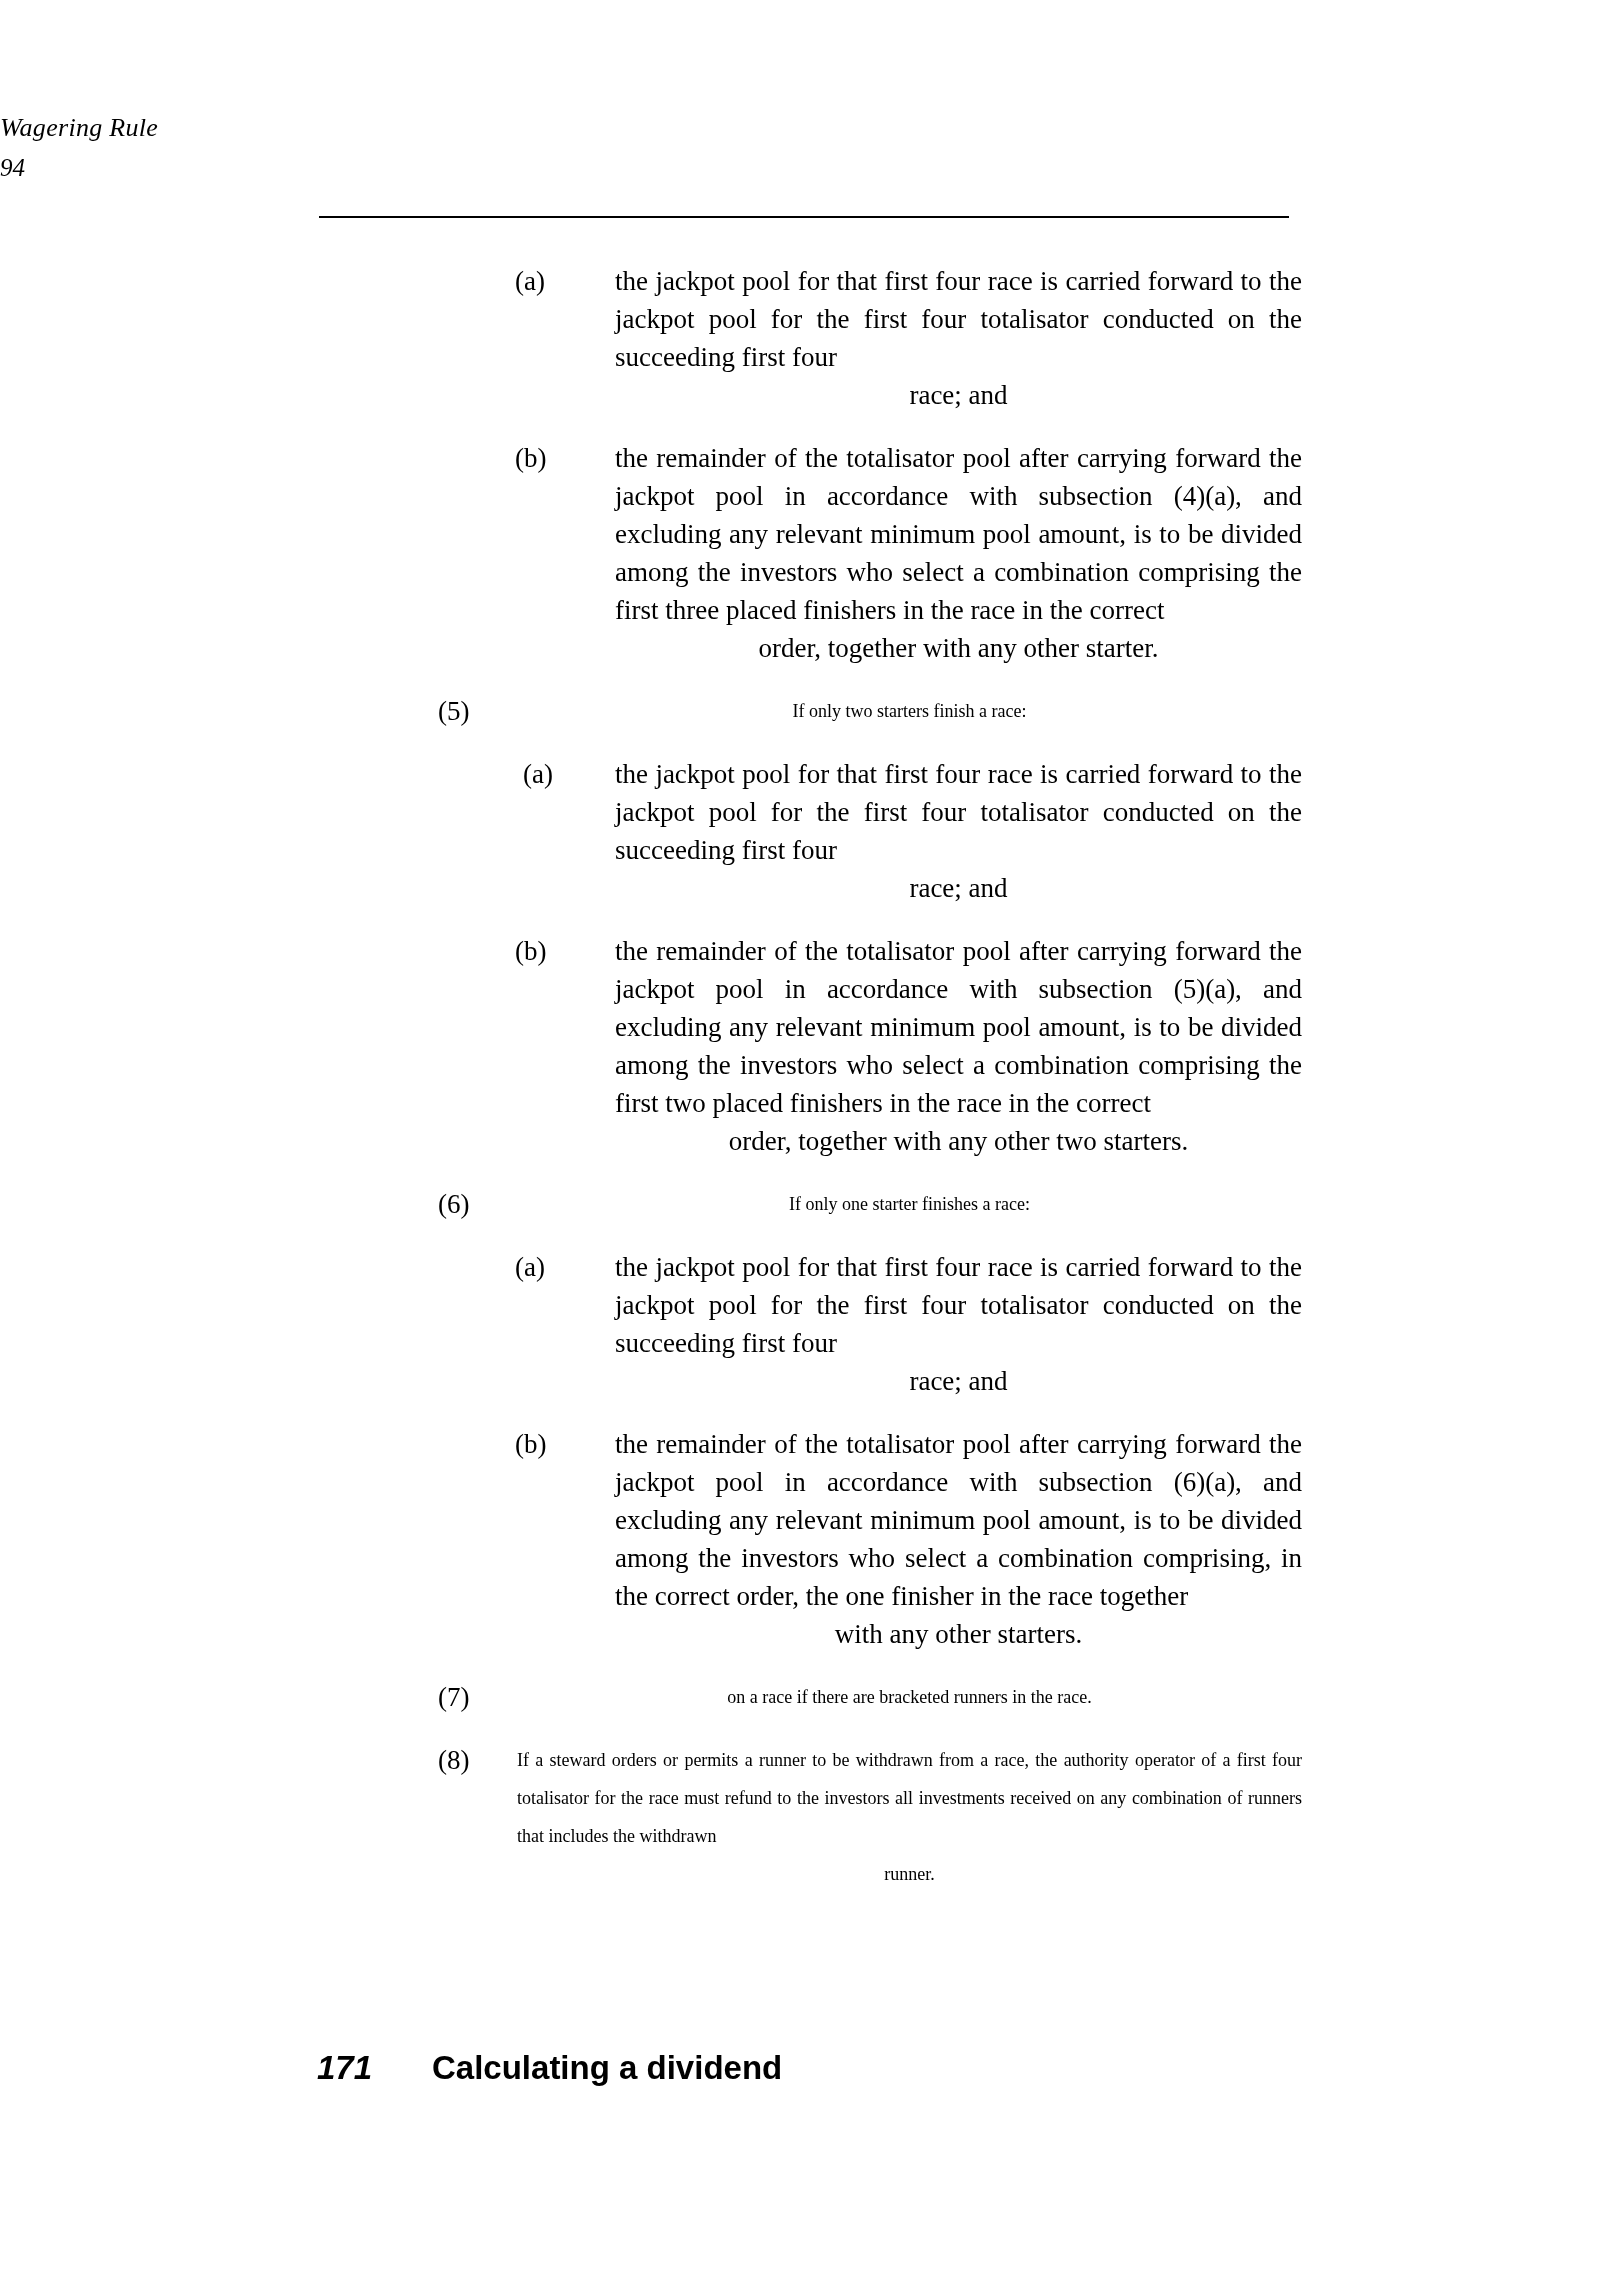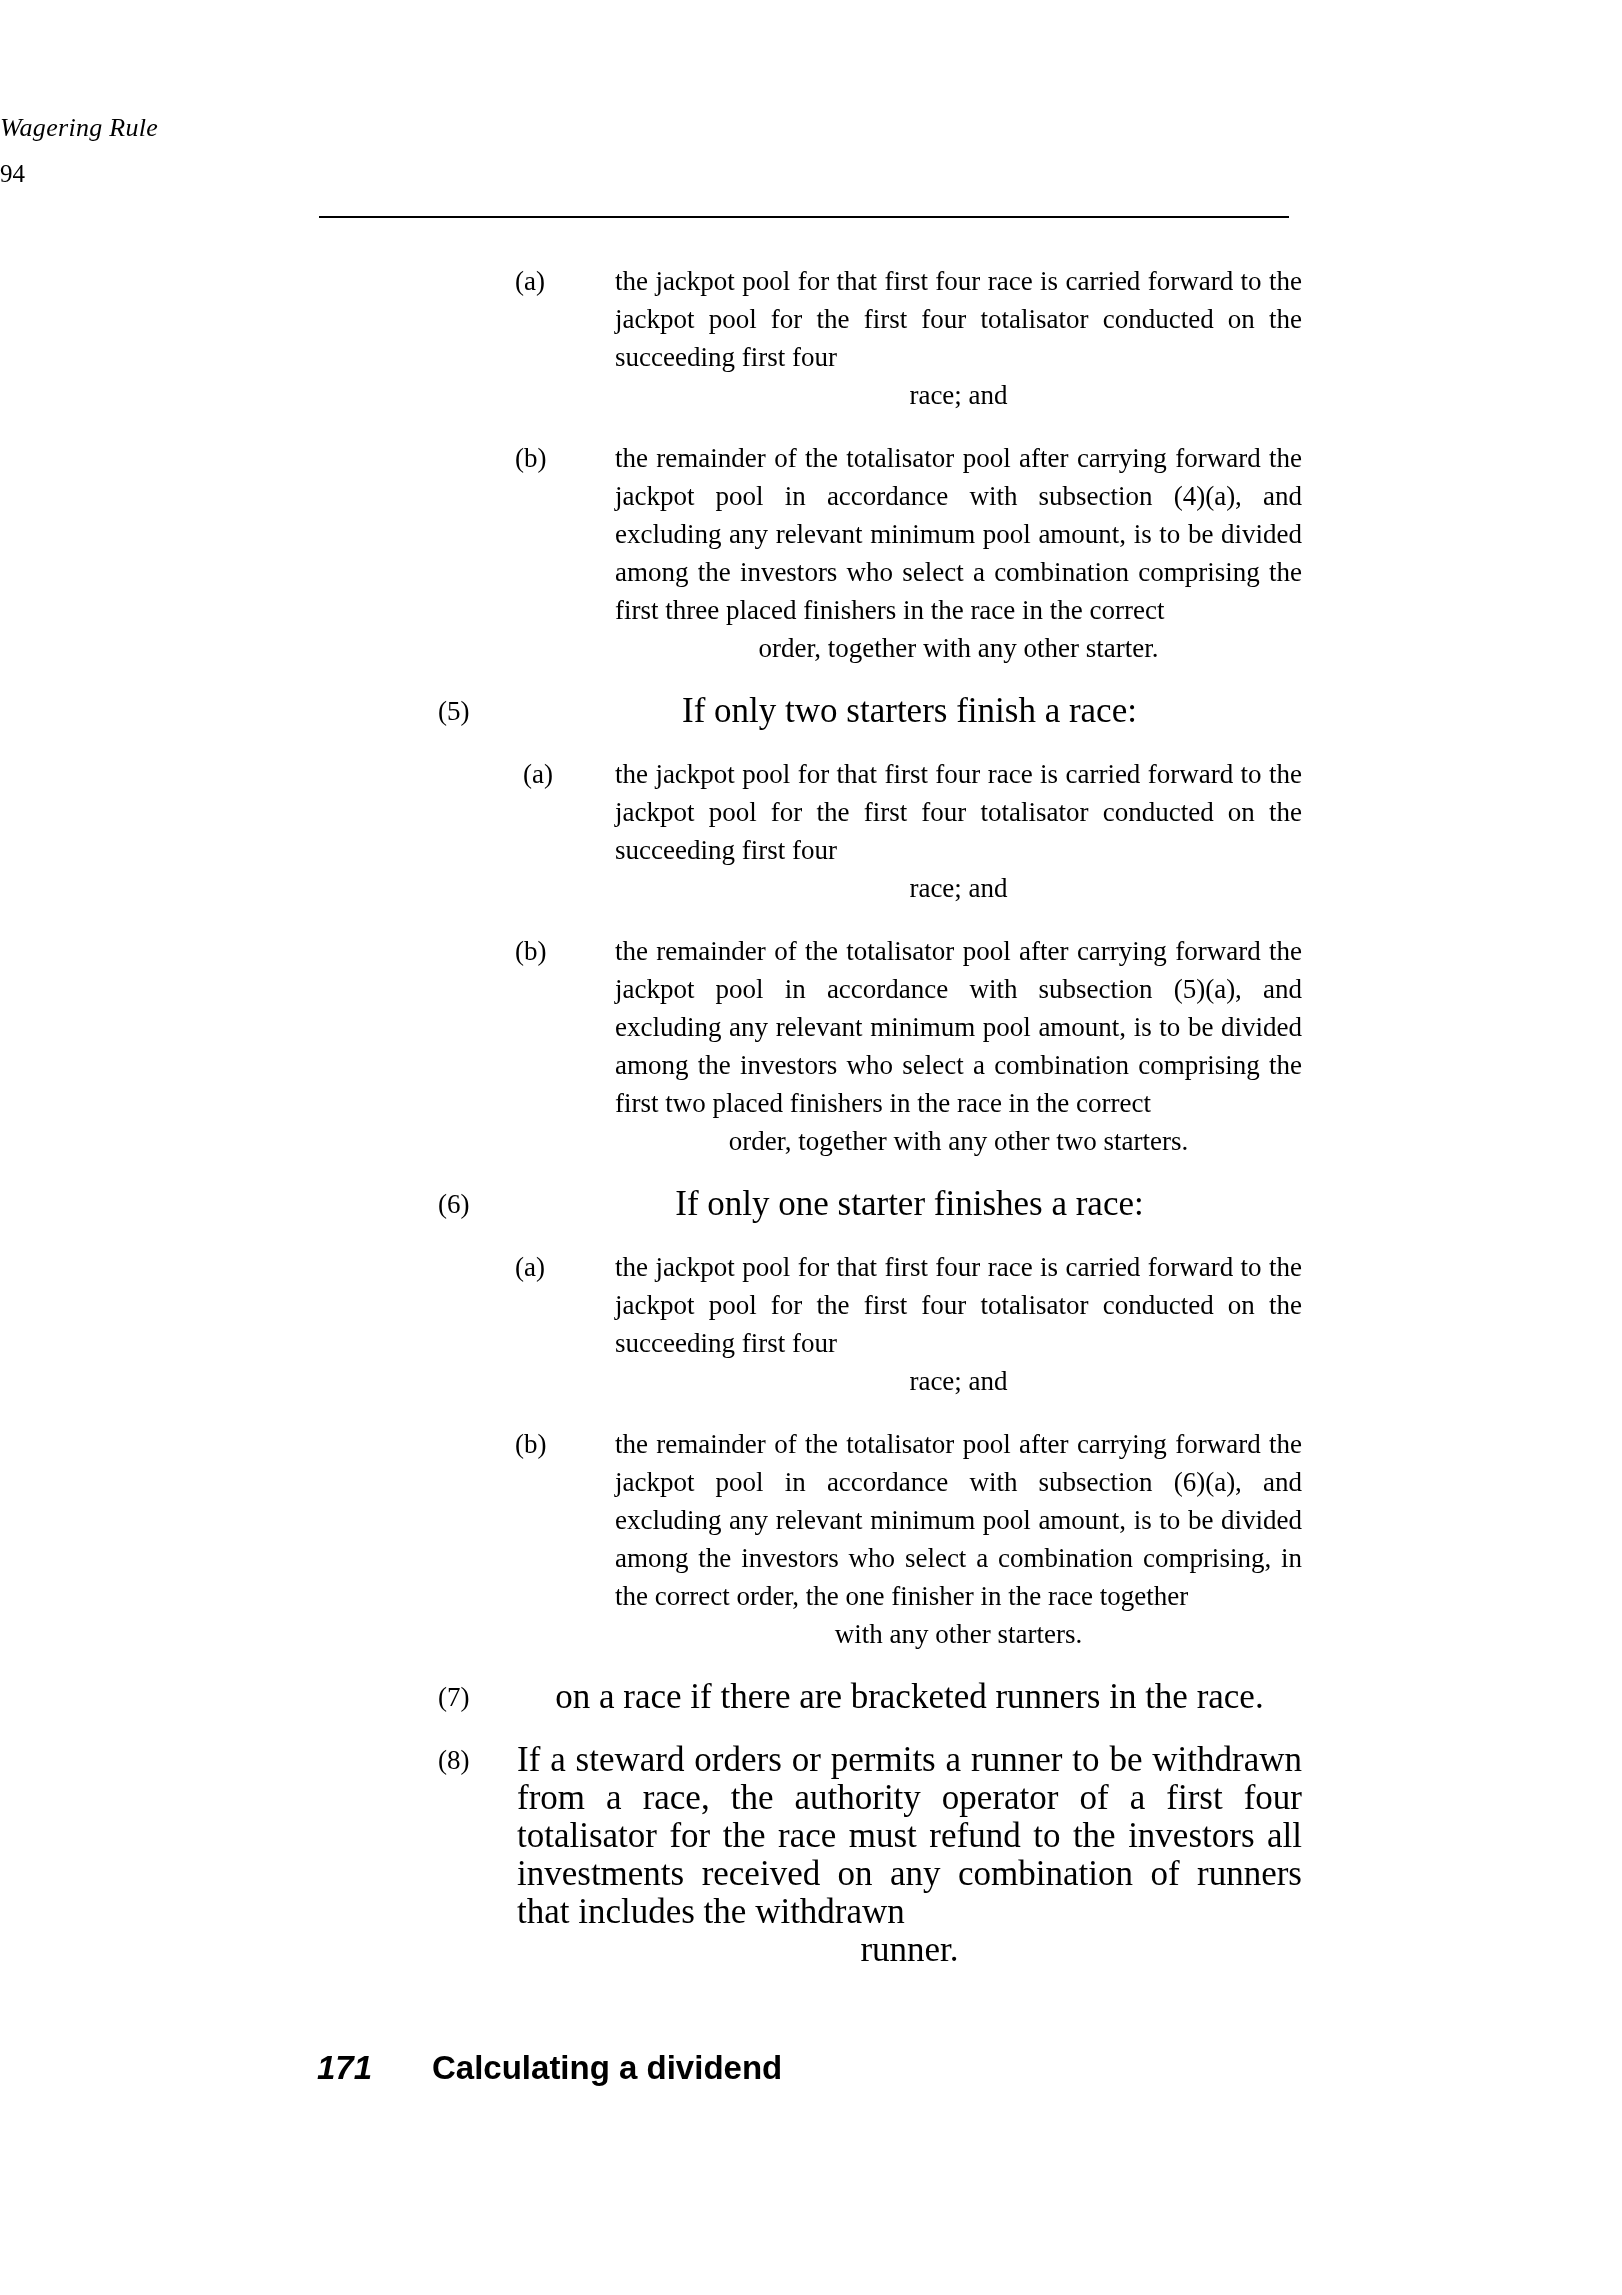"94" .running-head .rh-page { font-style: none -> italic; margin-top: 12px -> 6px }
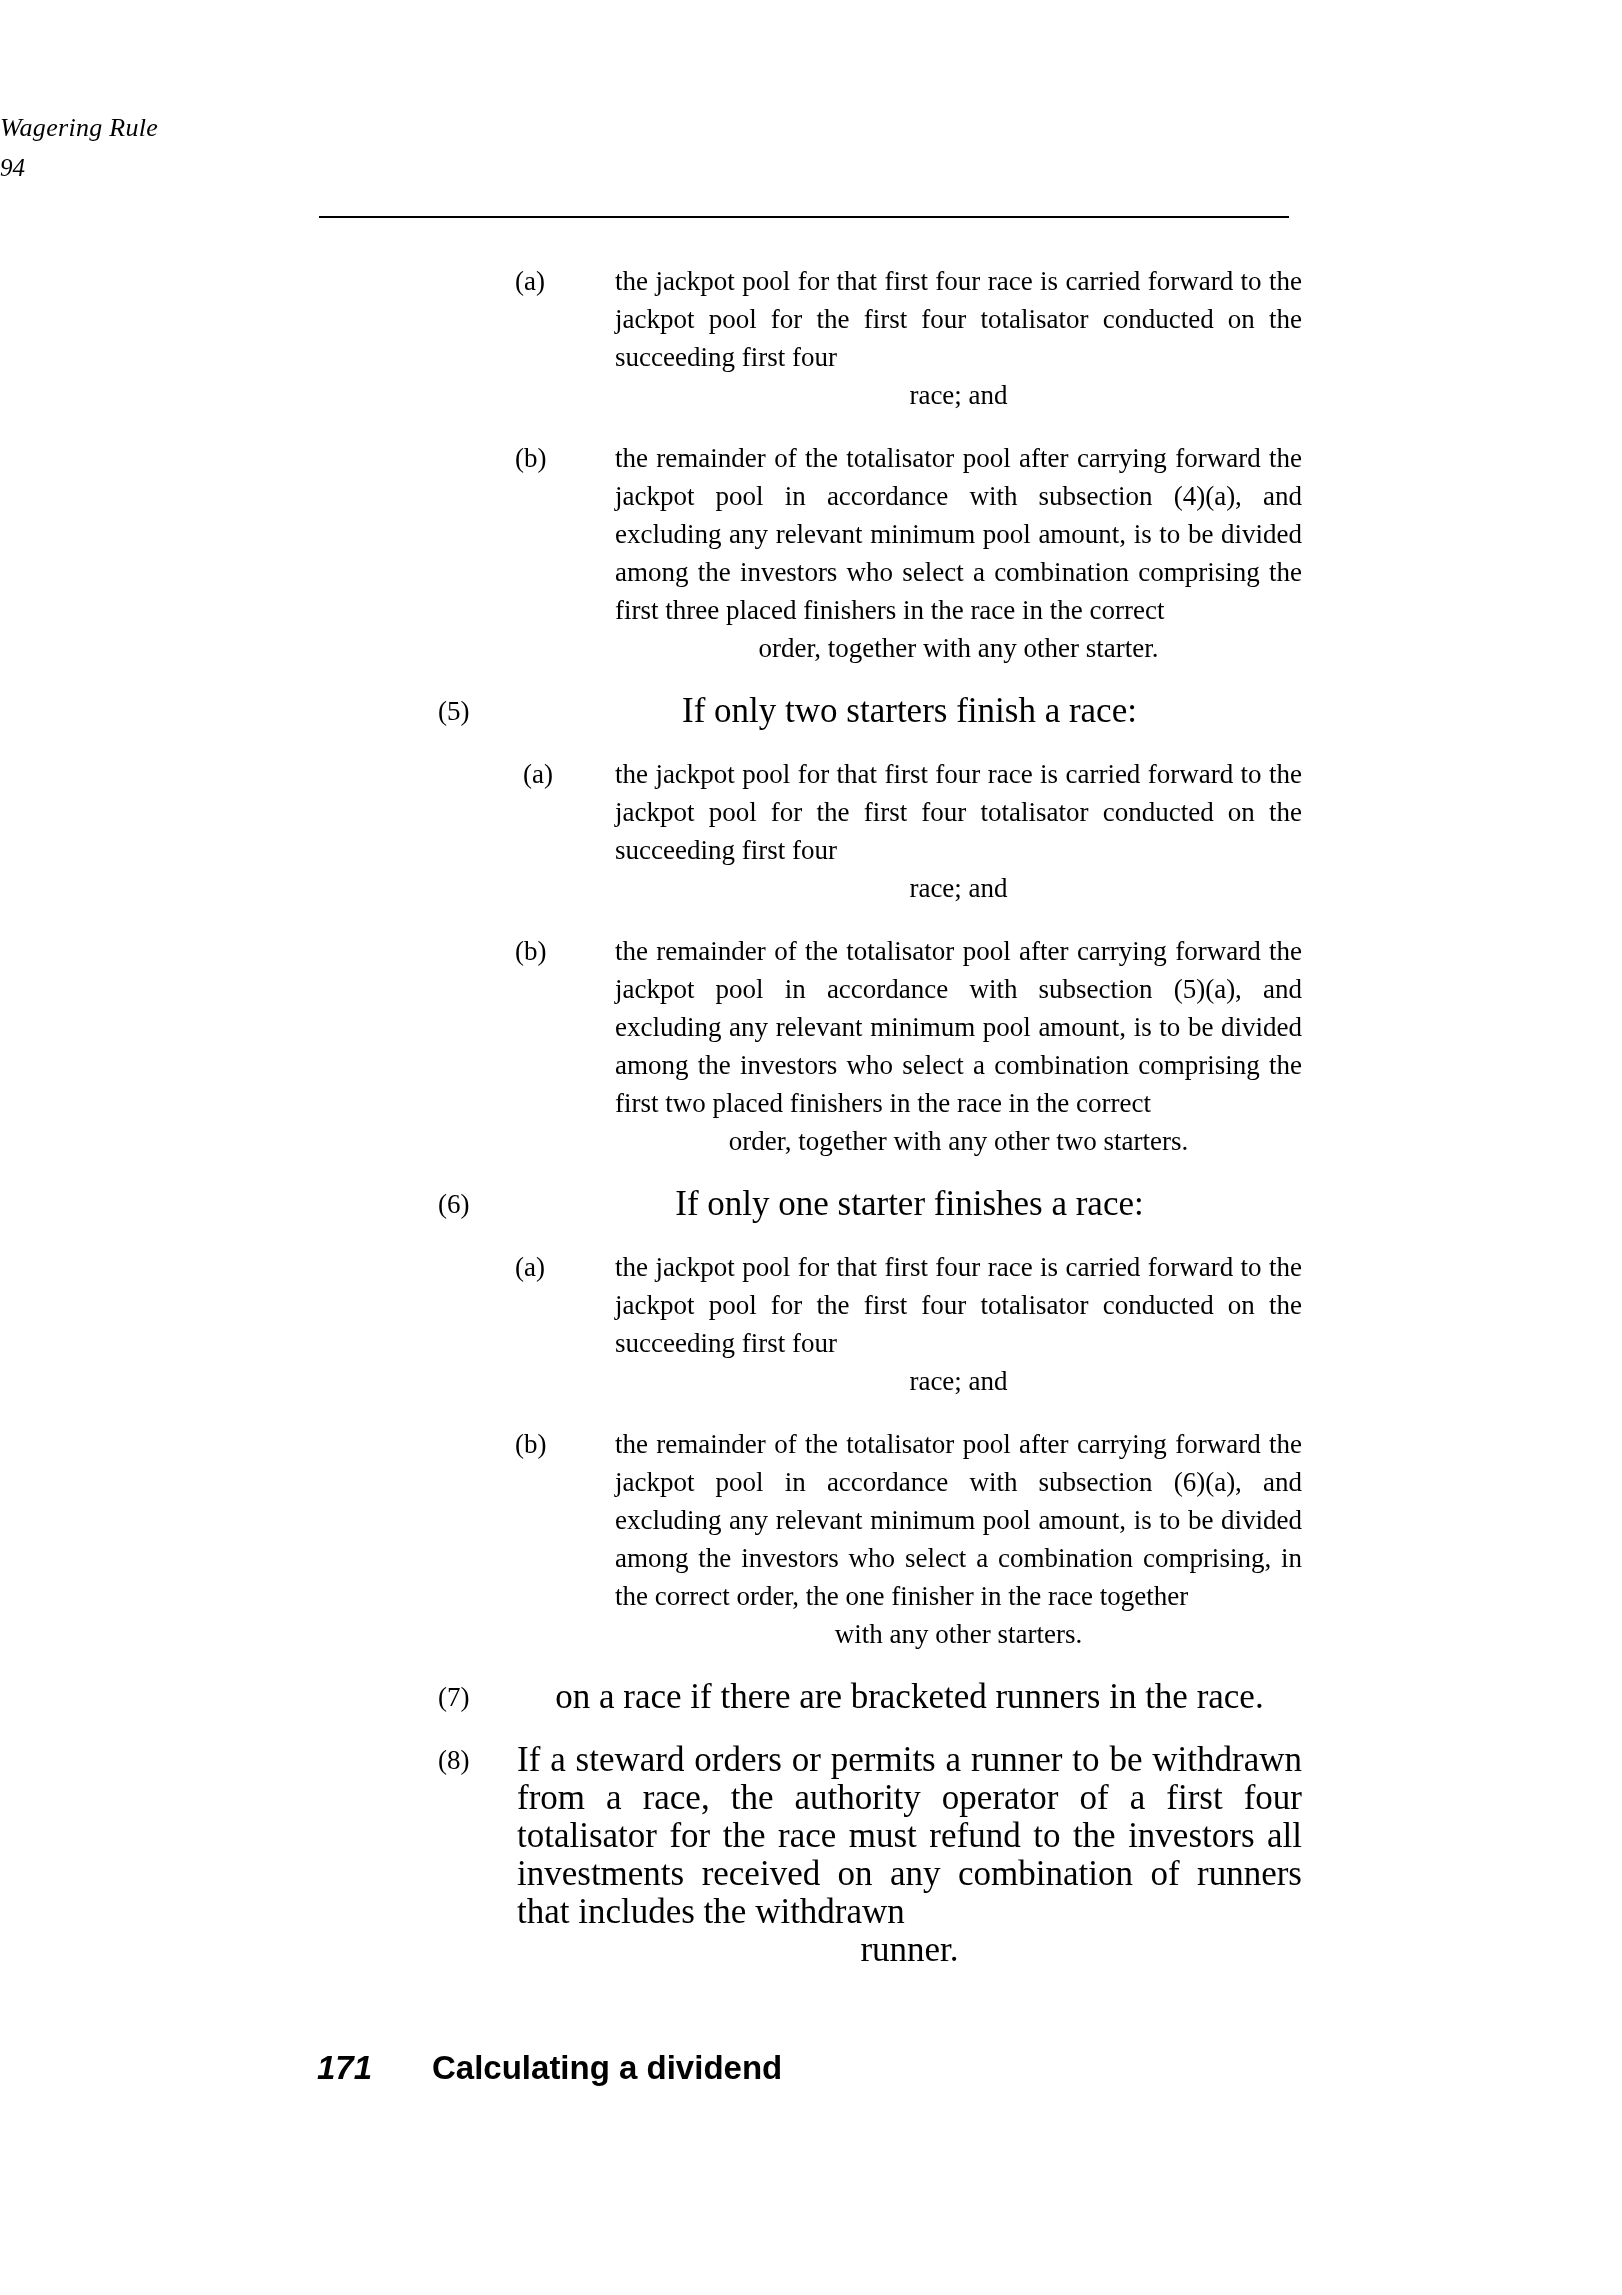"If only two starters finish" .lvl1 .para { font-size: 35px -> 18px }
